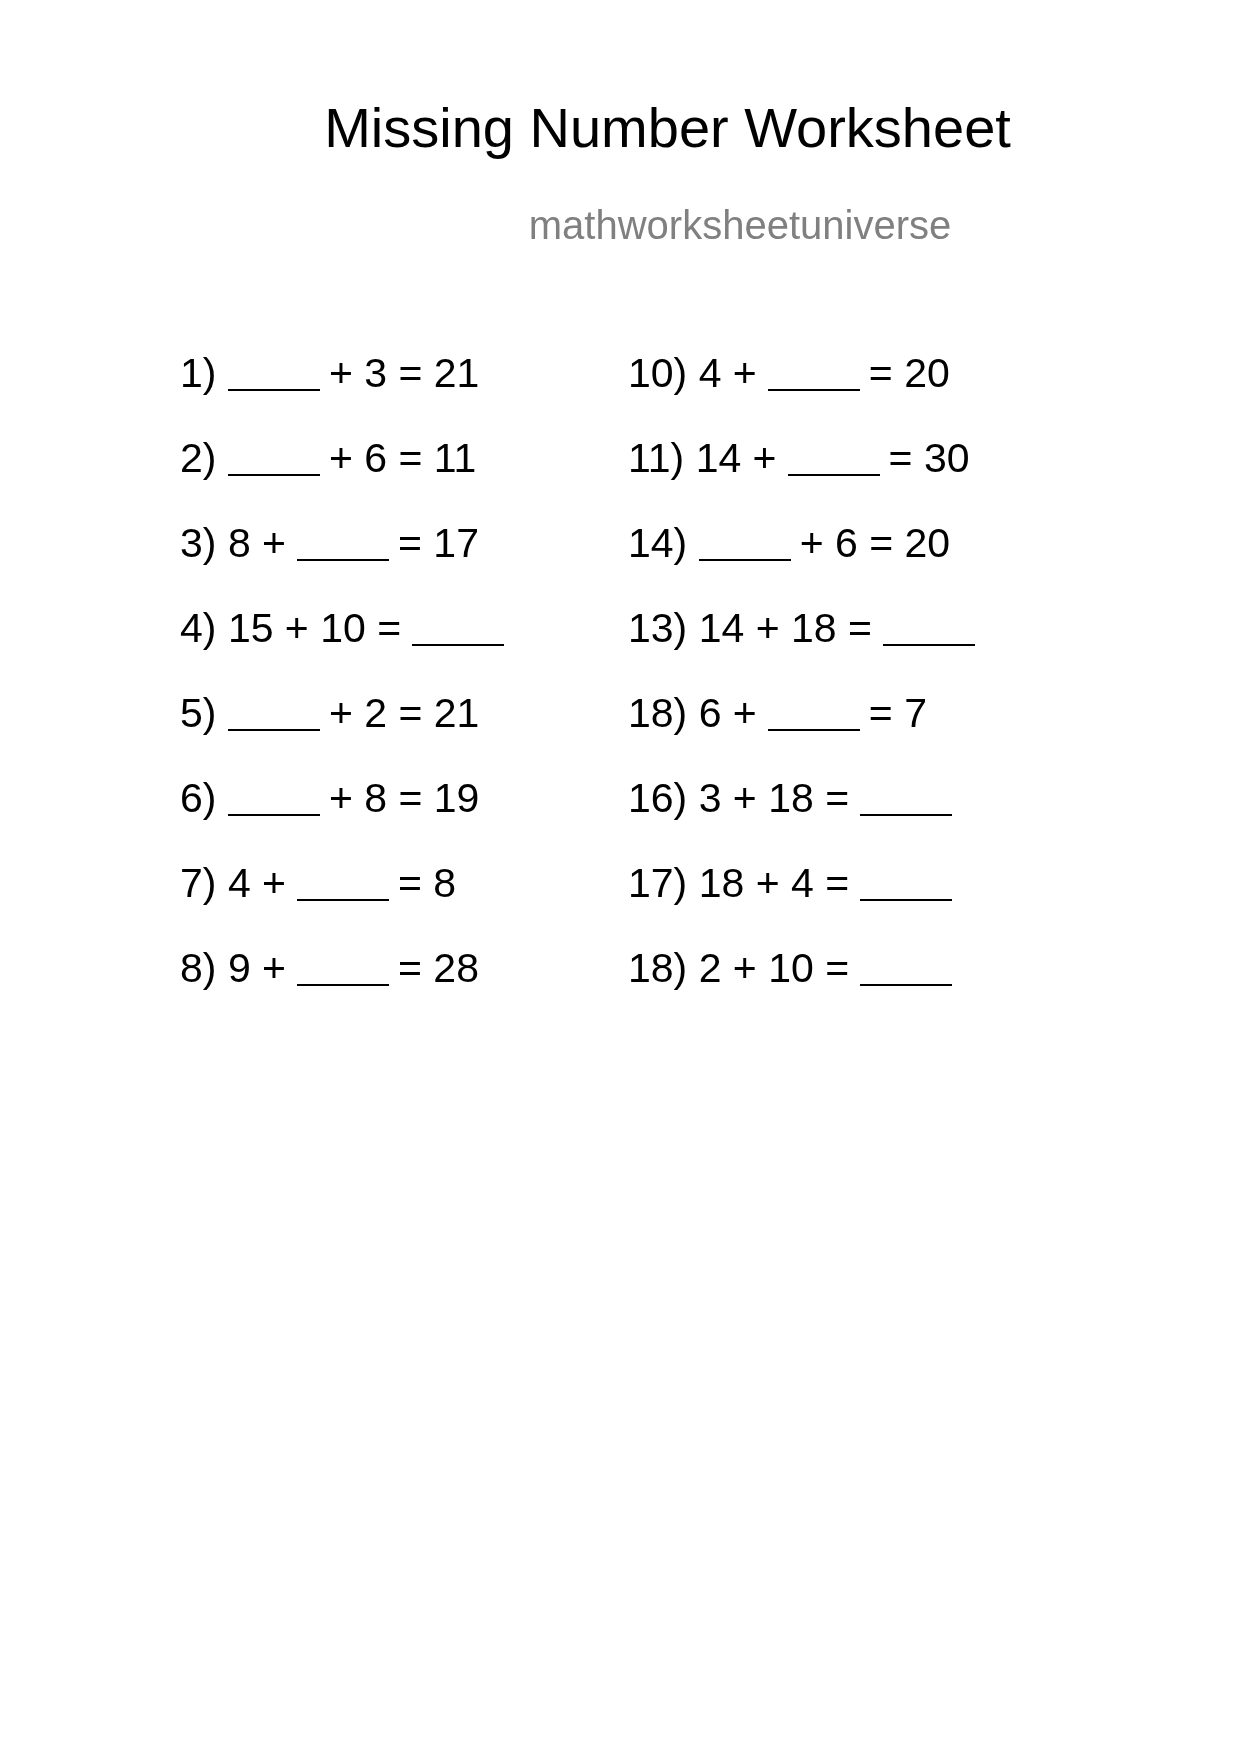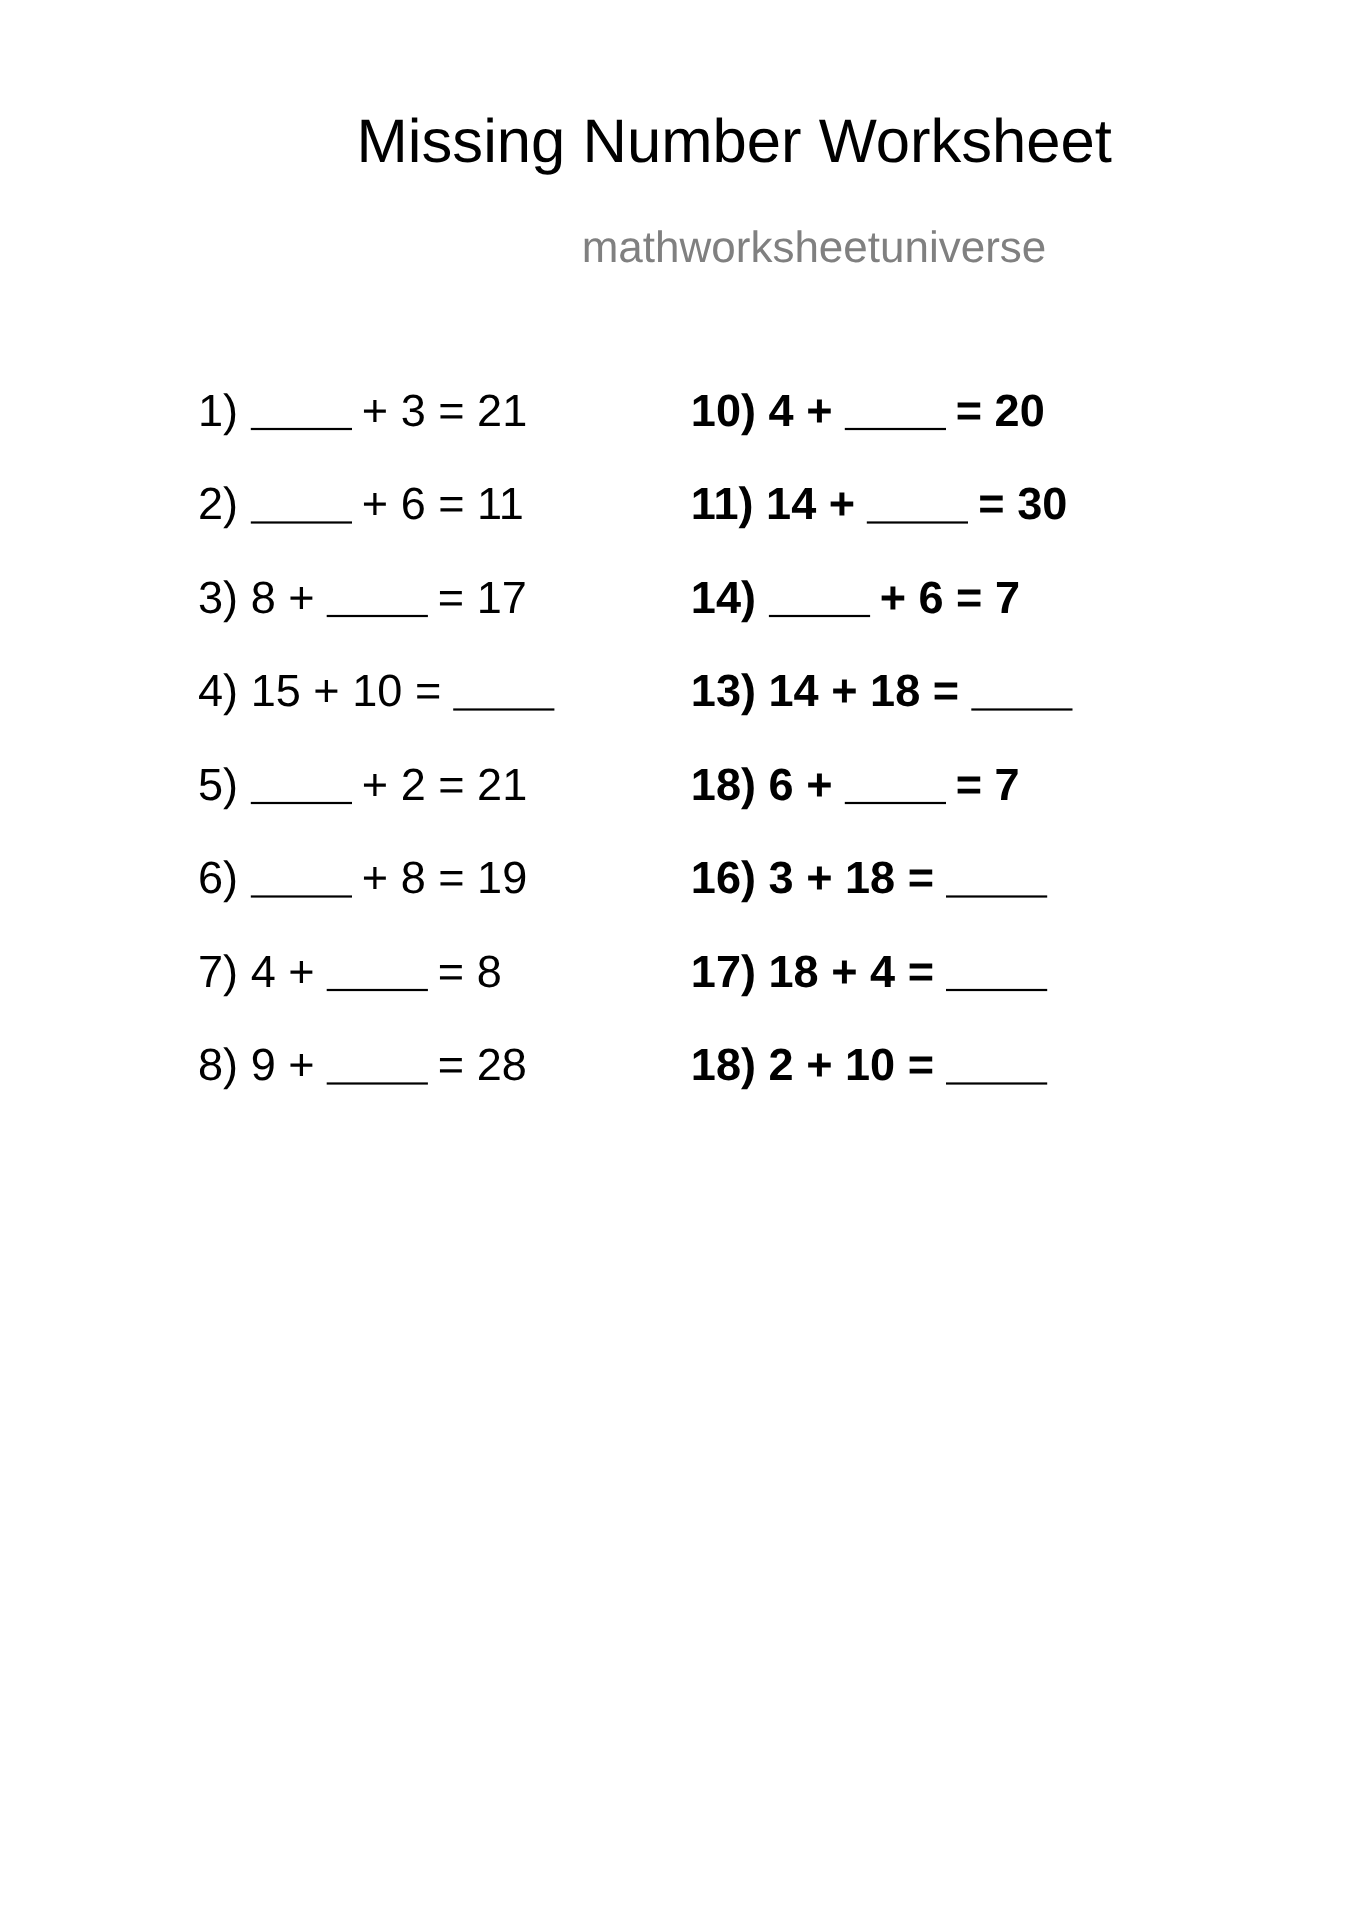"10) 4 + = 20" .col.right { font-weight: bold -> none }
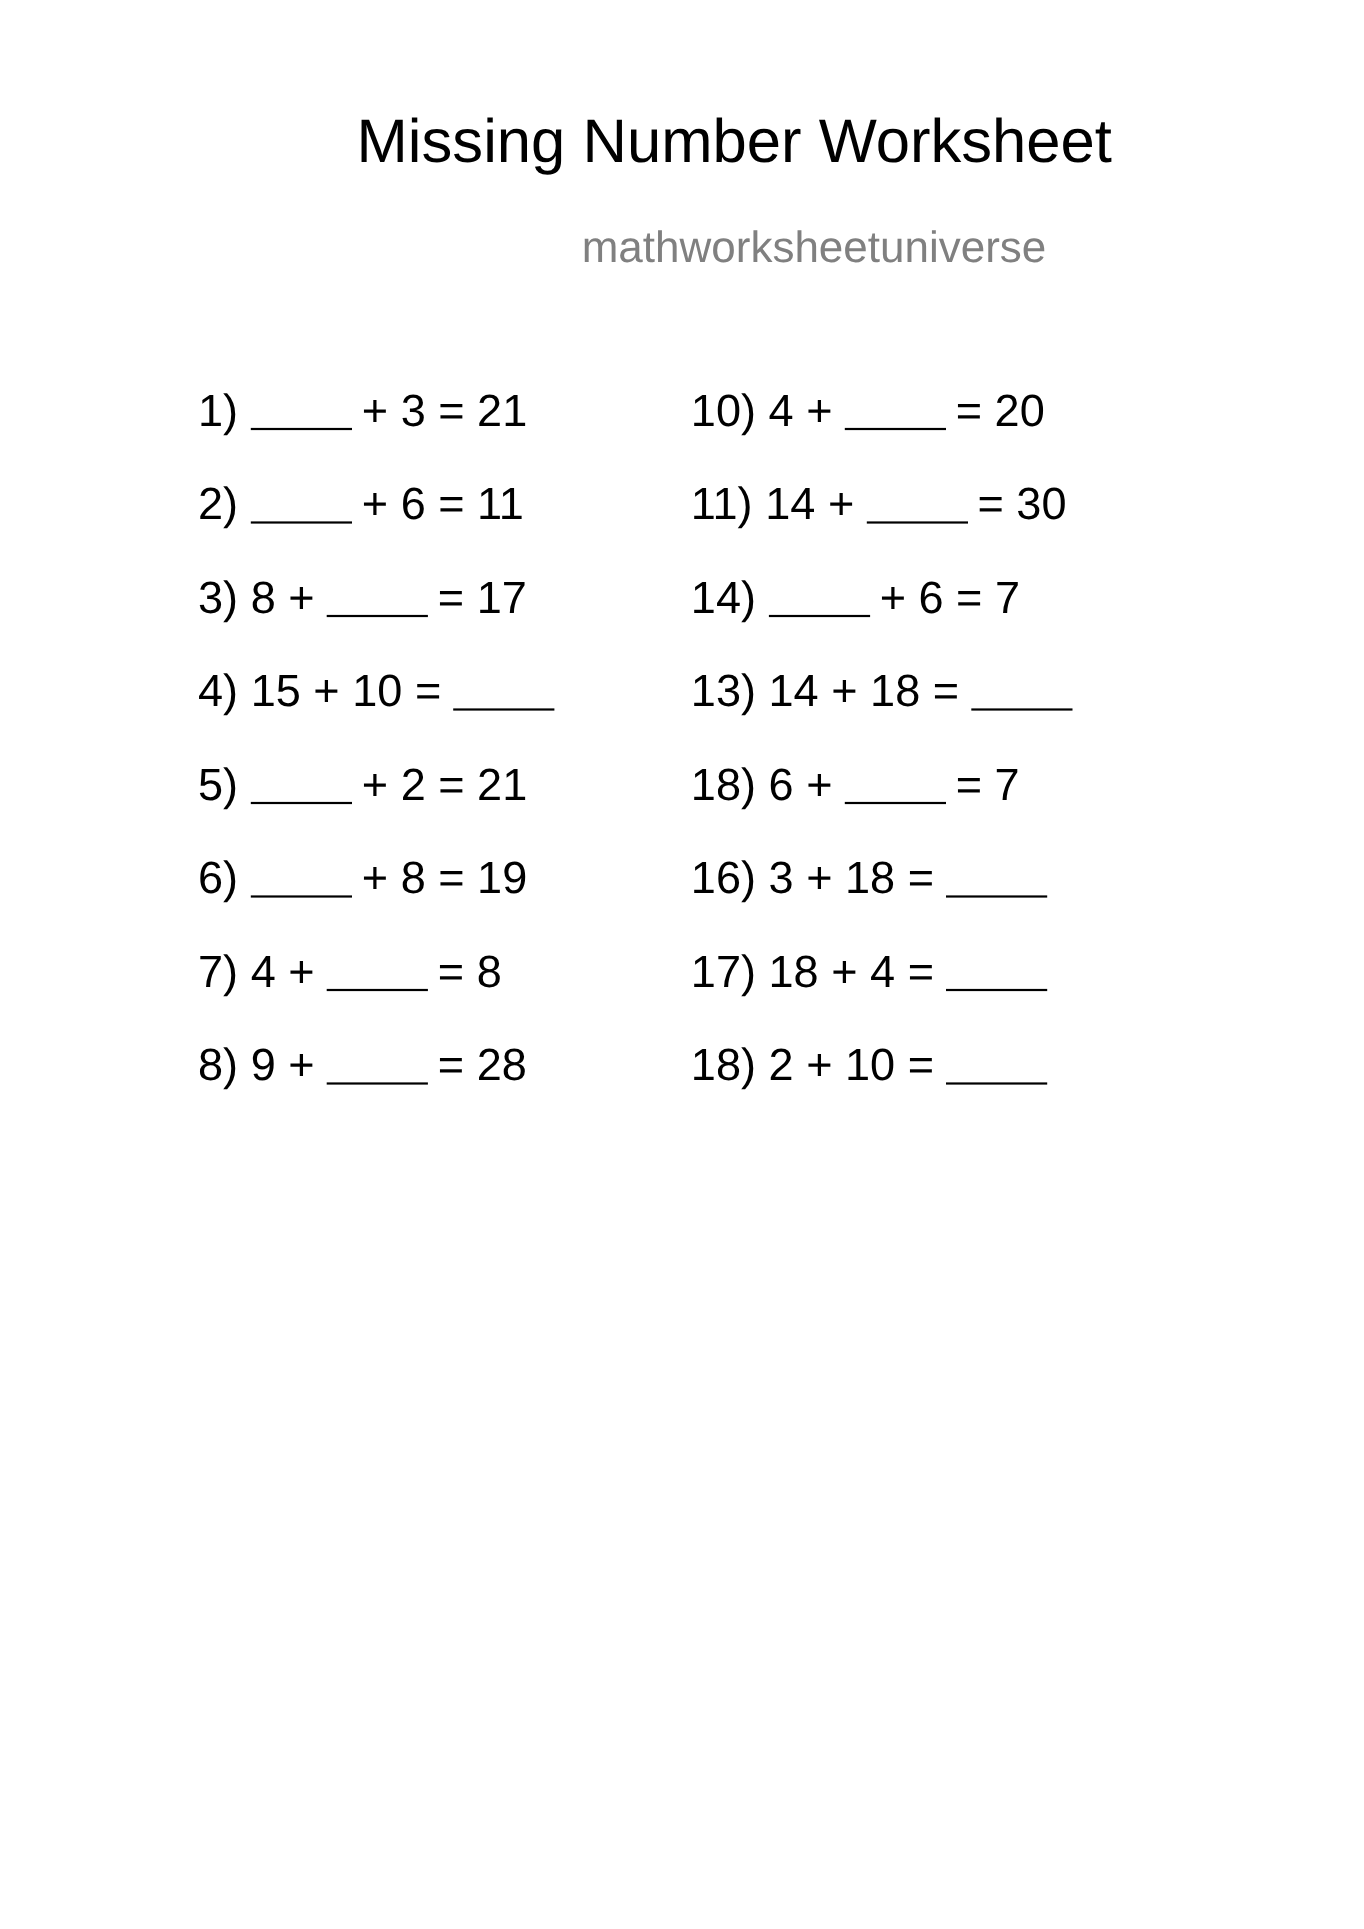"+ 6 = 7" span { text: 7 -> 20 }
